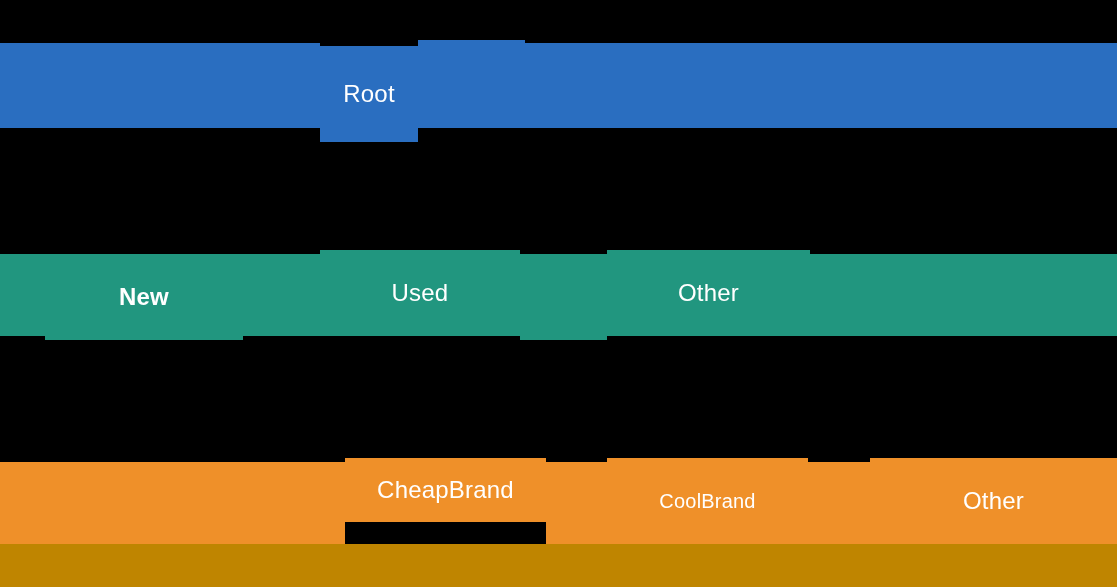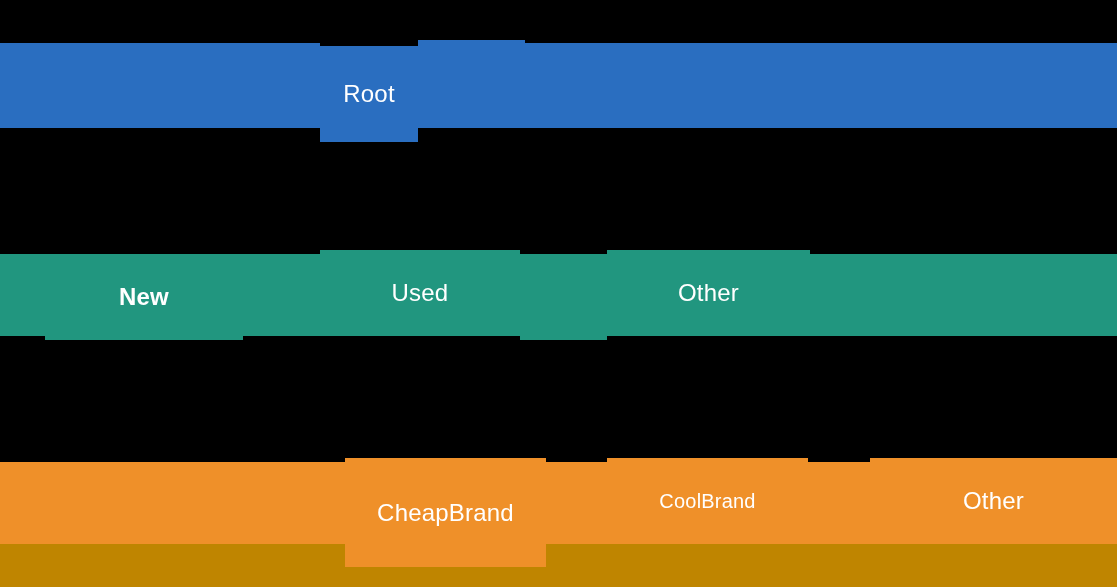"CheapBrand" div.segment { height: 109px -> 64px }
